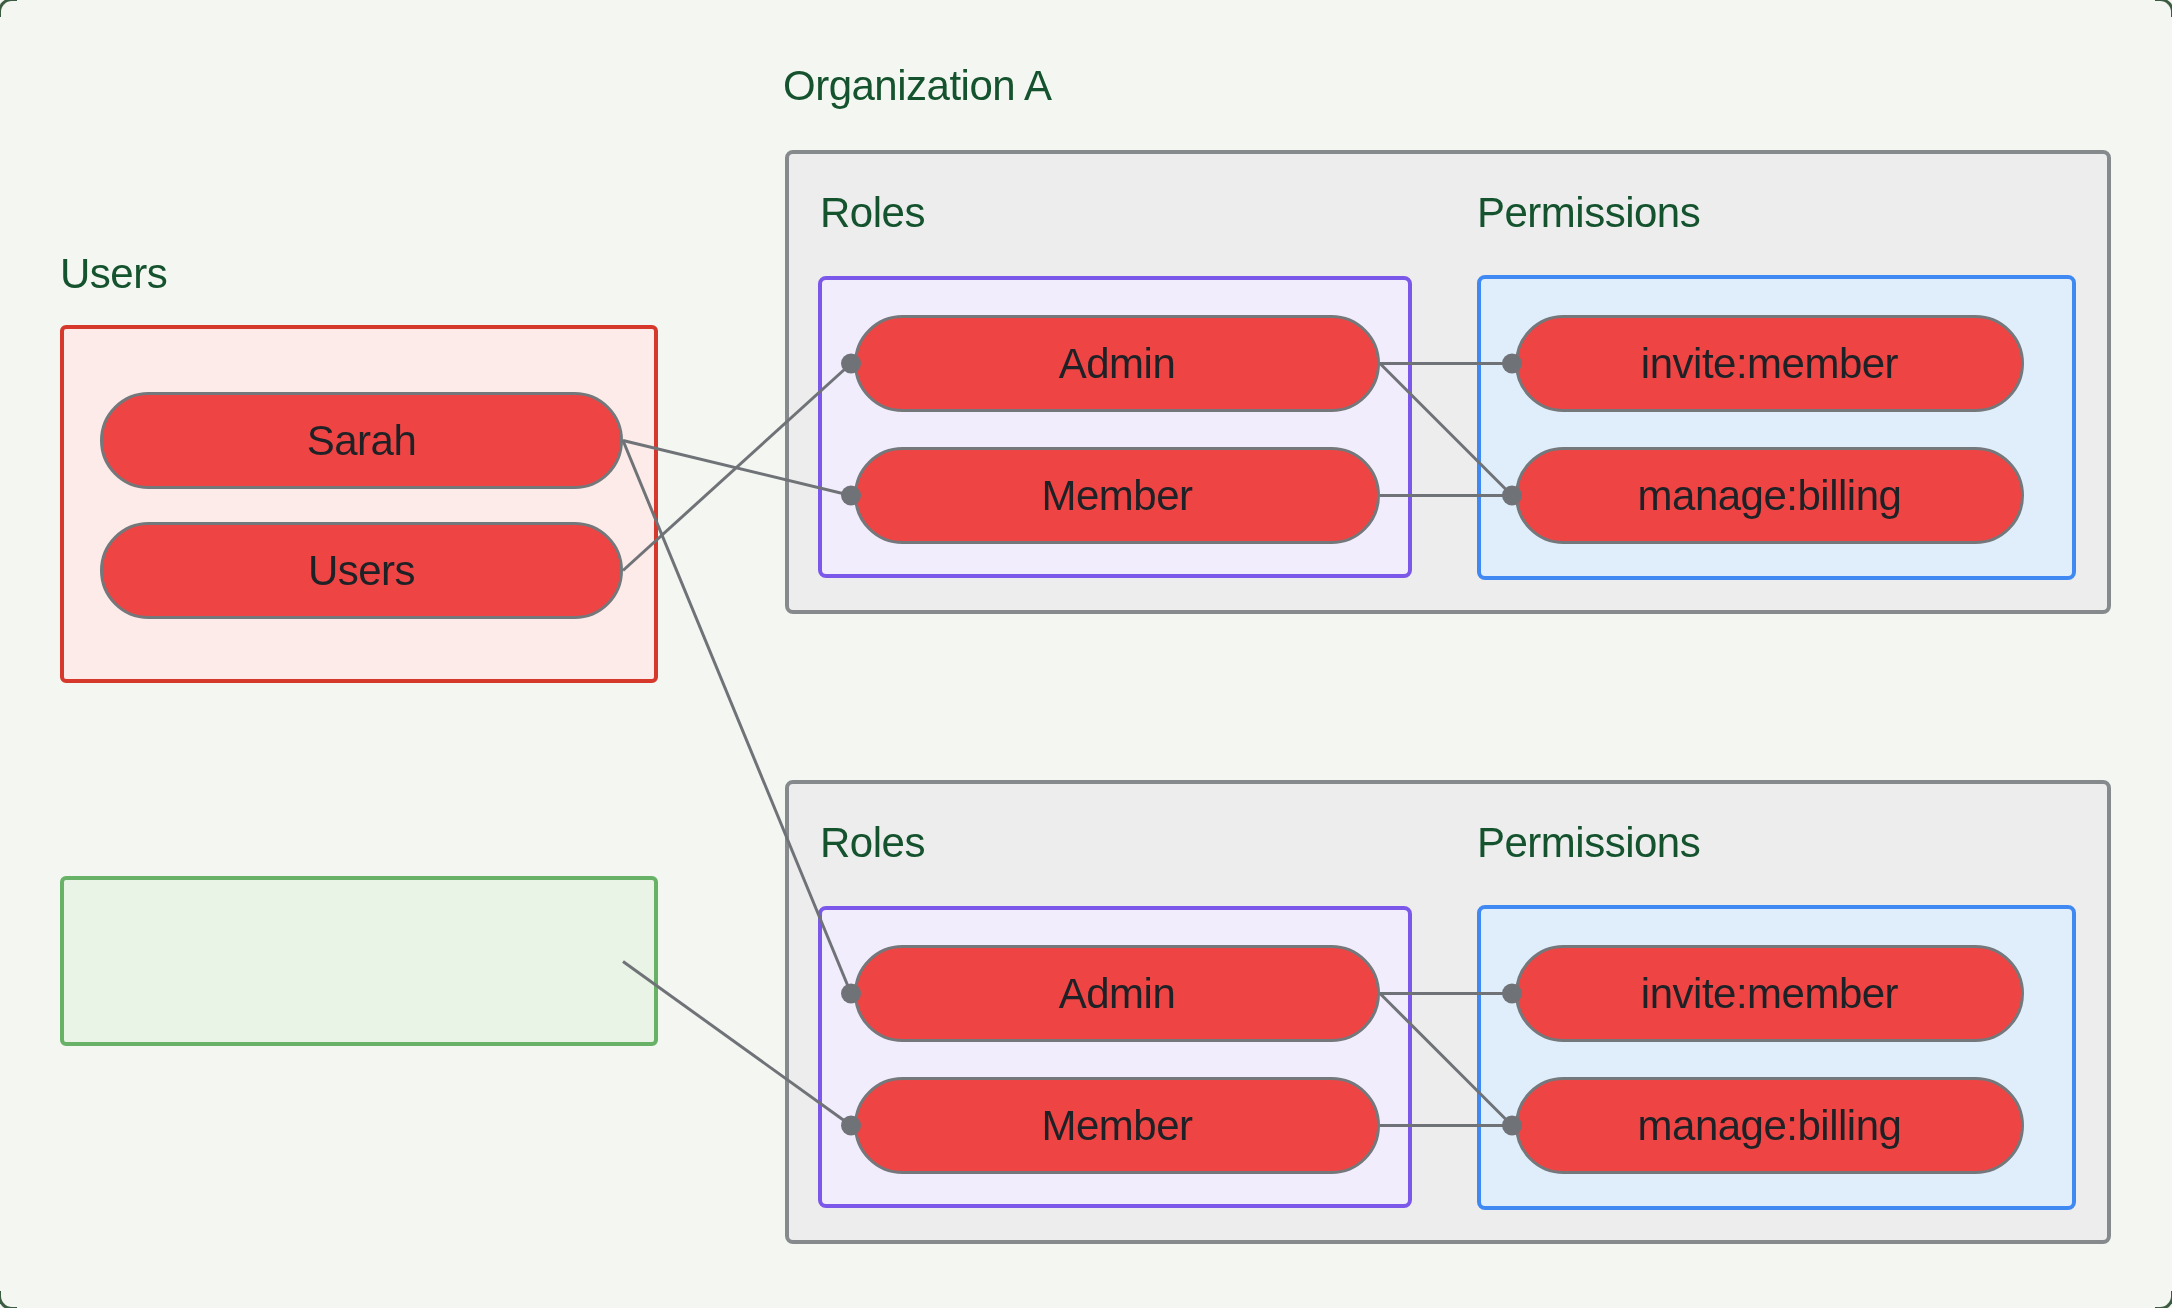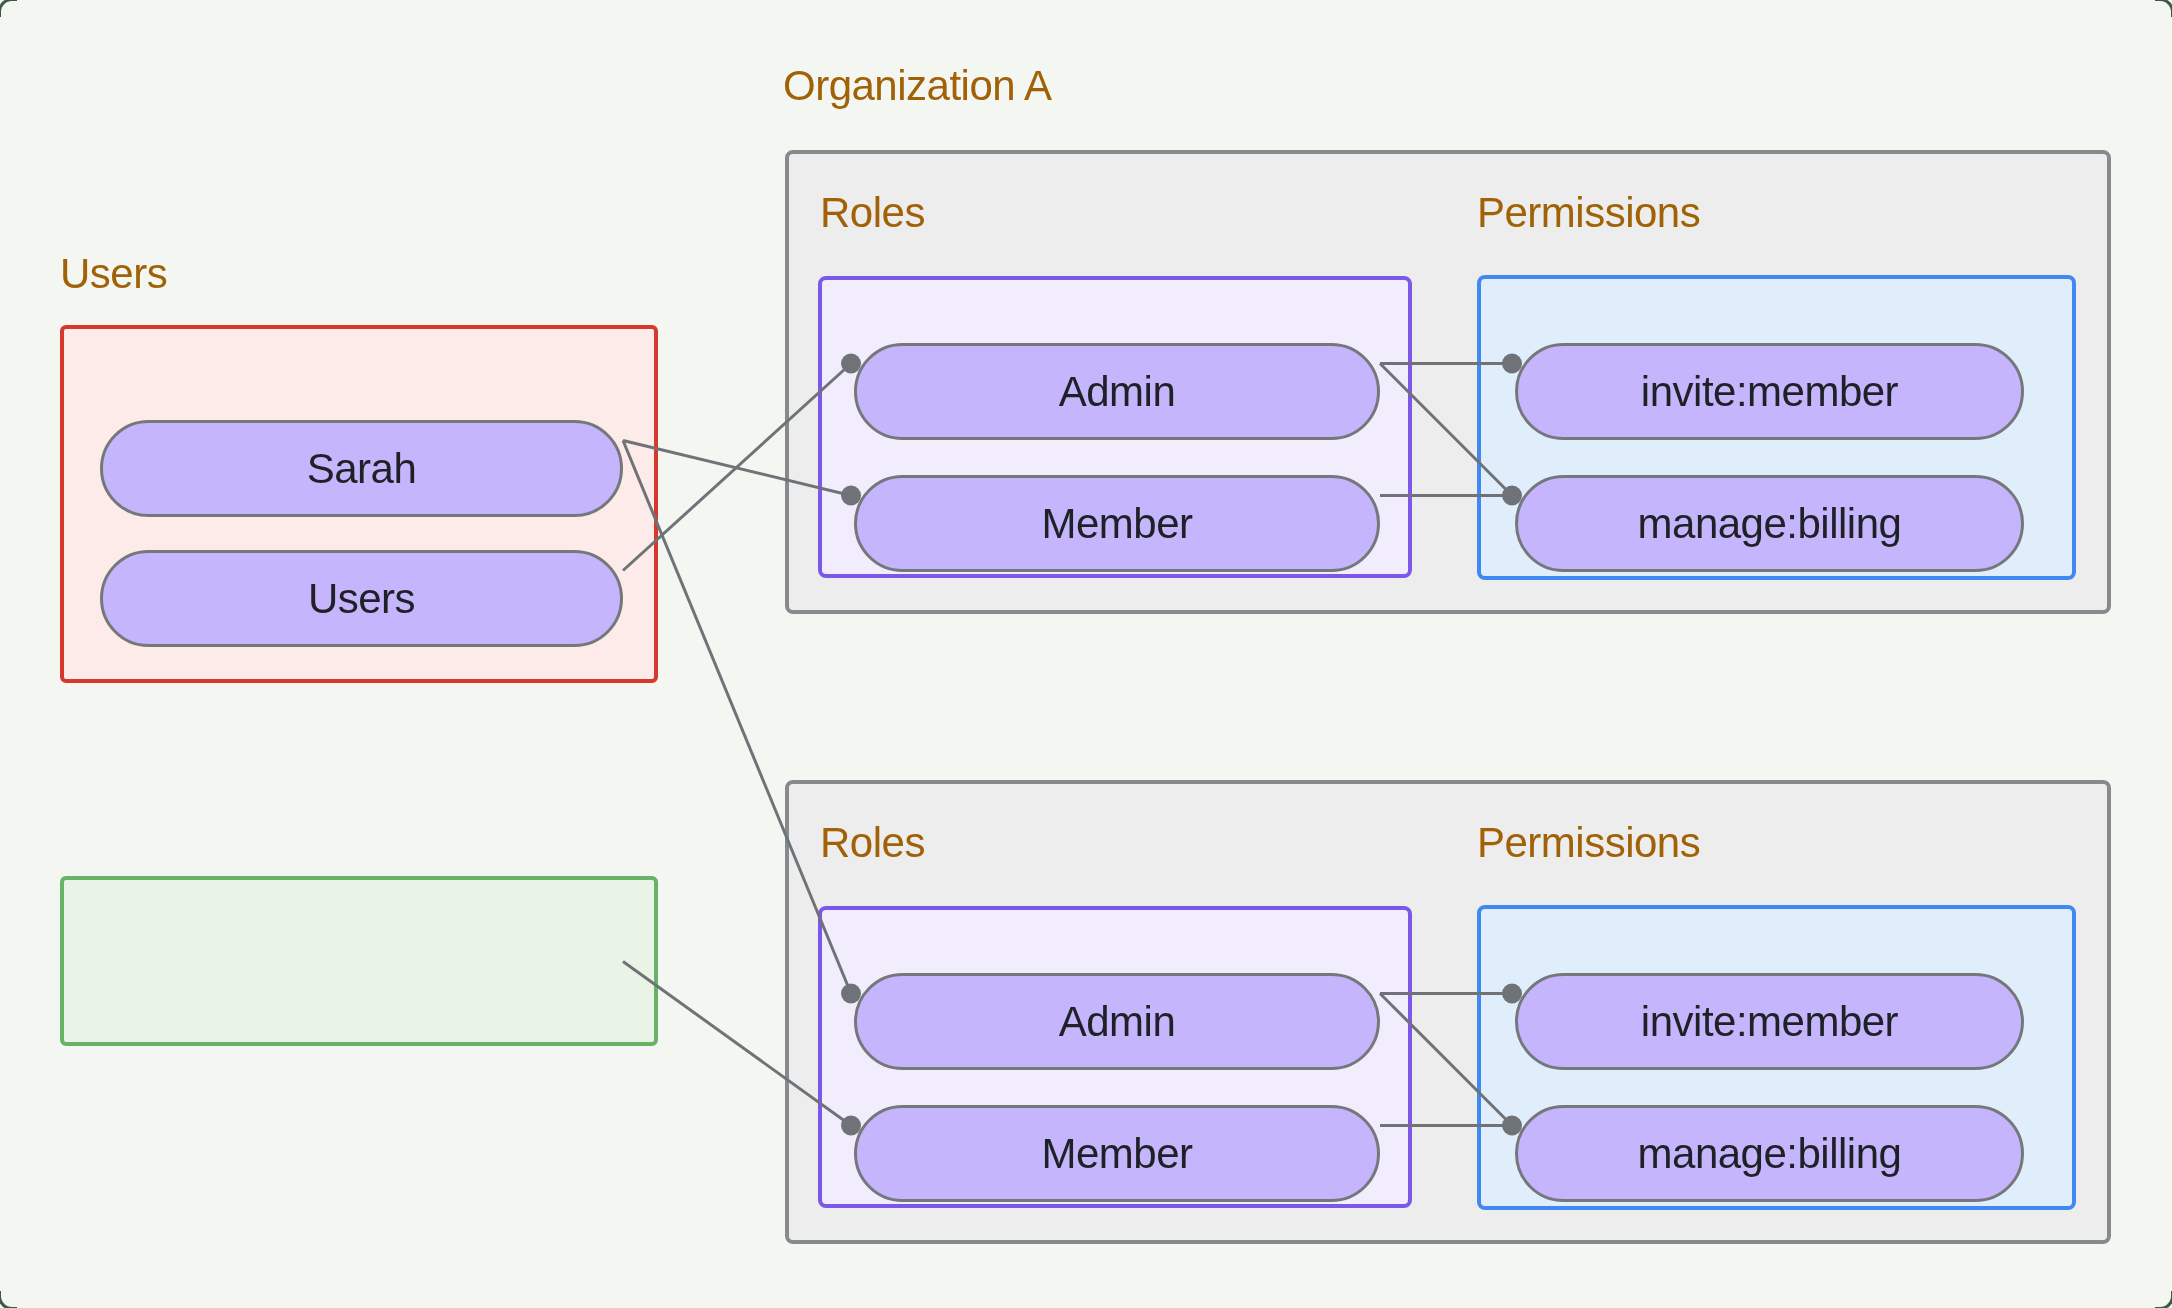"Organization A" .label { color: #a16207 -> #14532d }
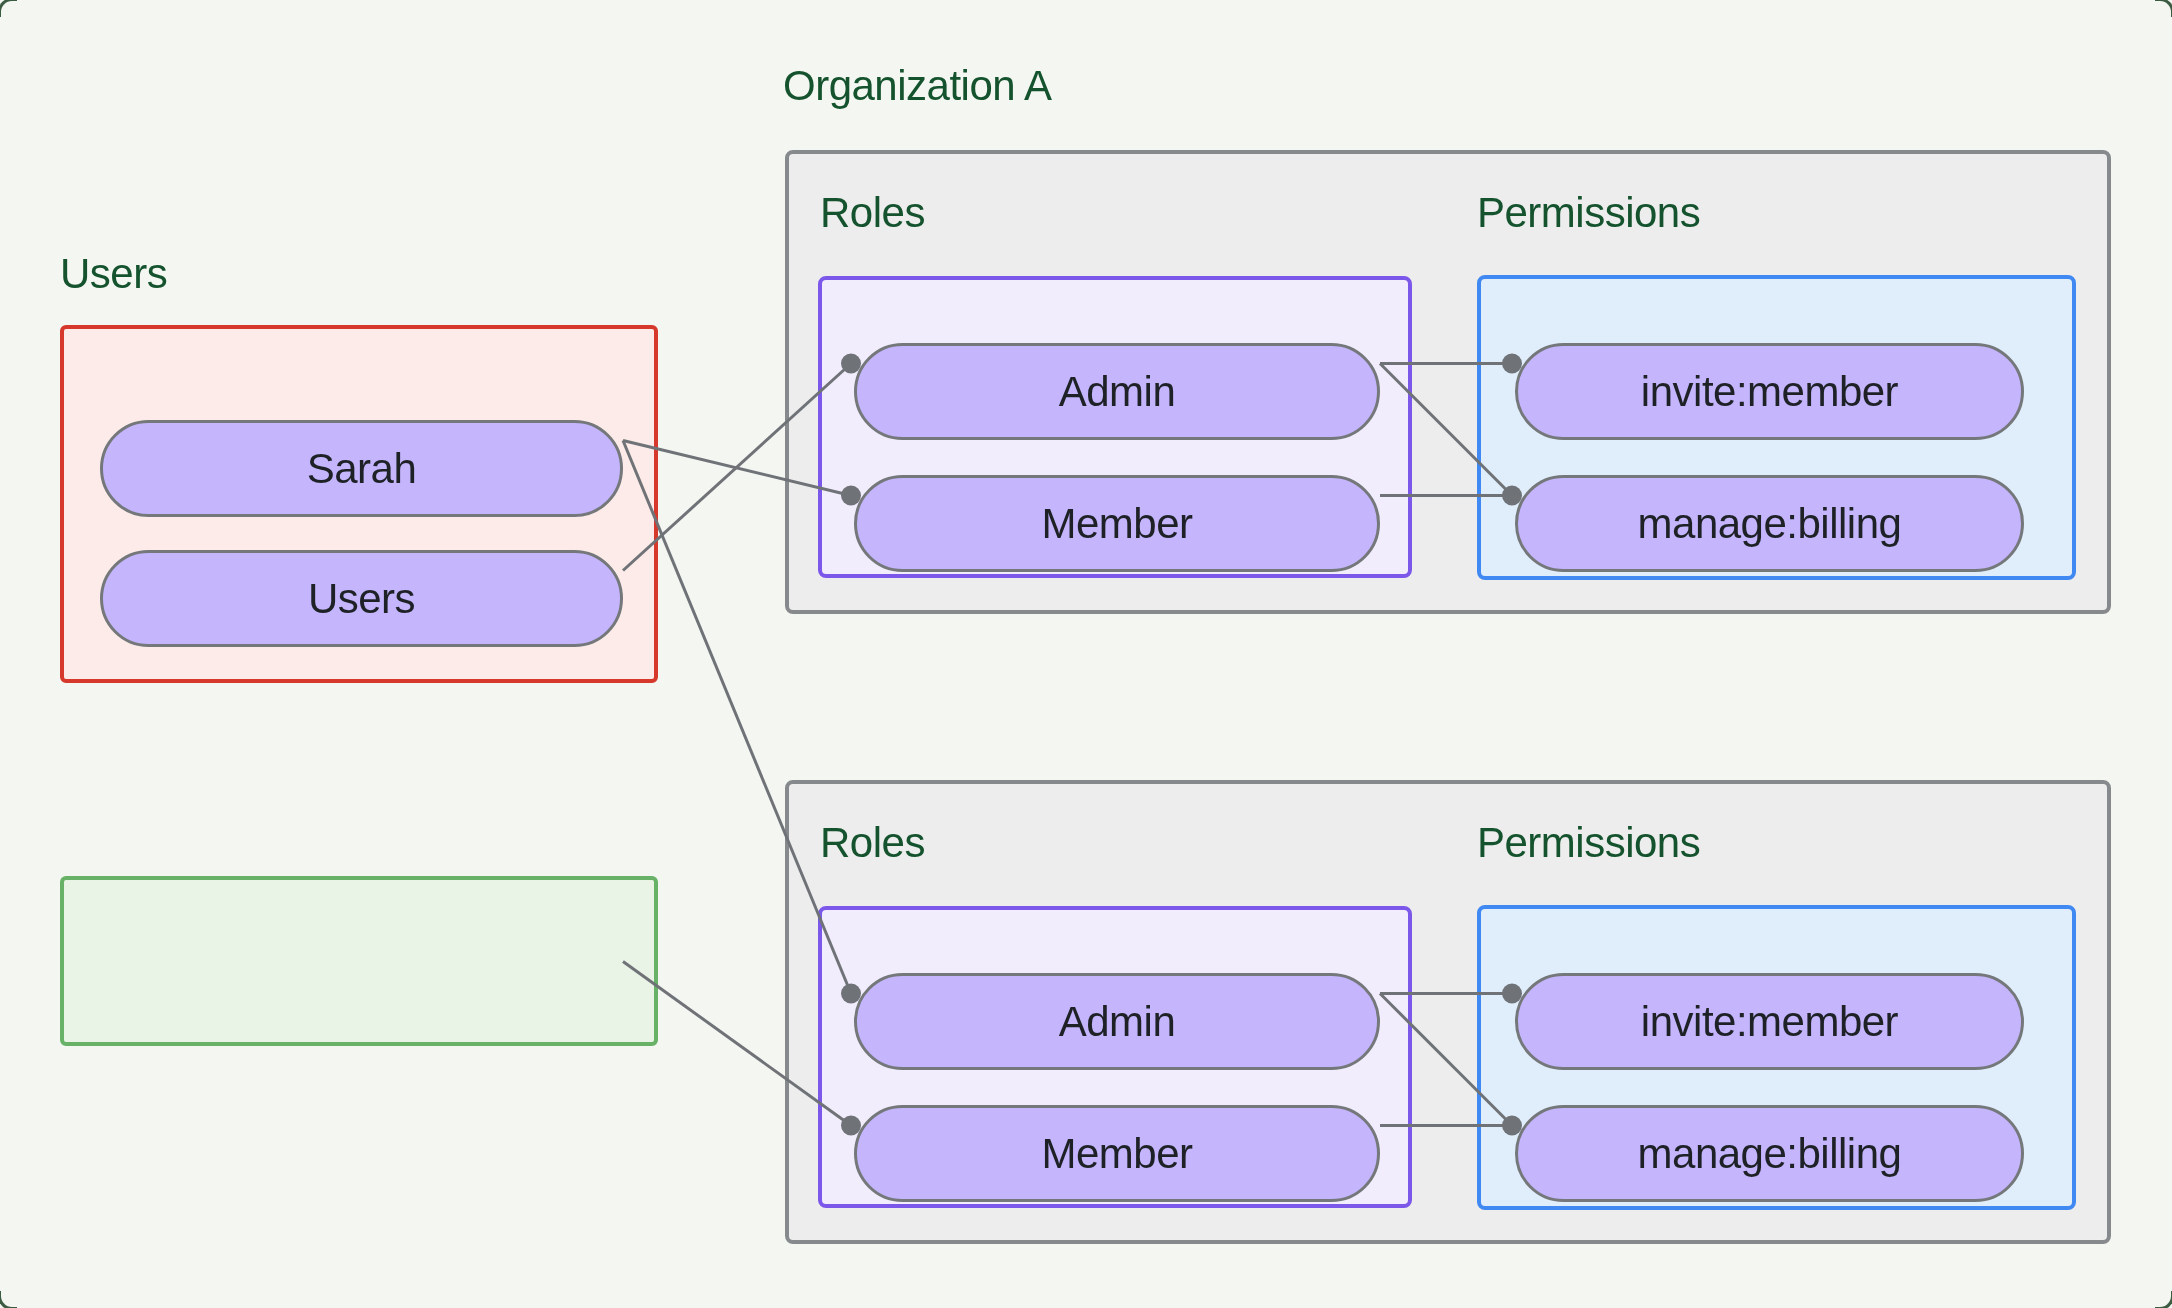"Admin" .pill { background: #c4b5fd -> #ef4444; margin-top: 28px -> none }
